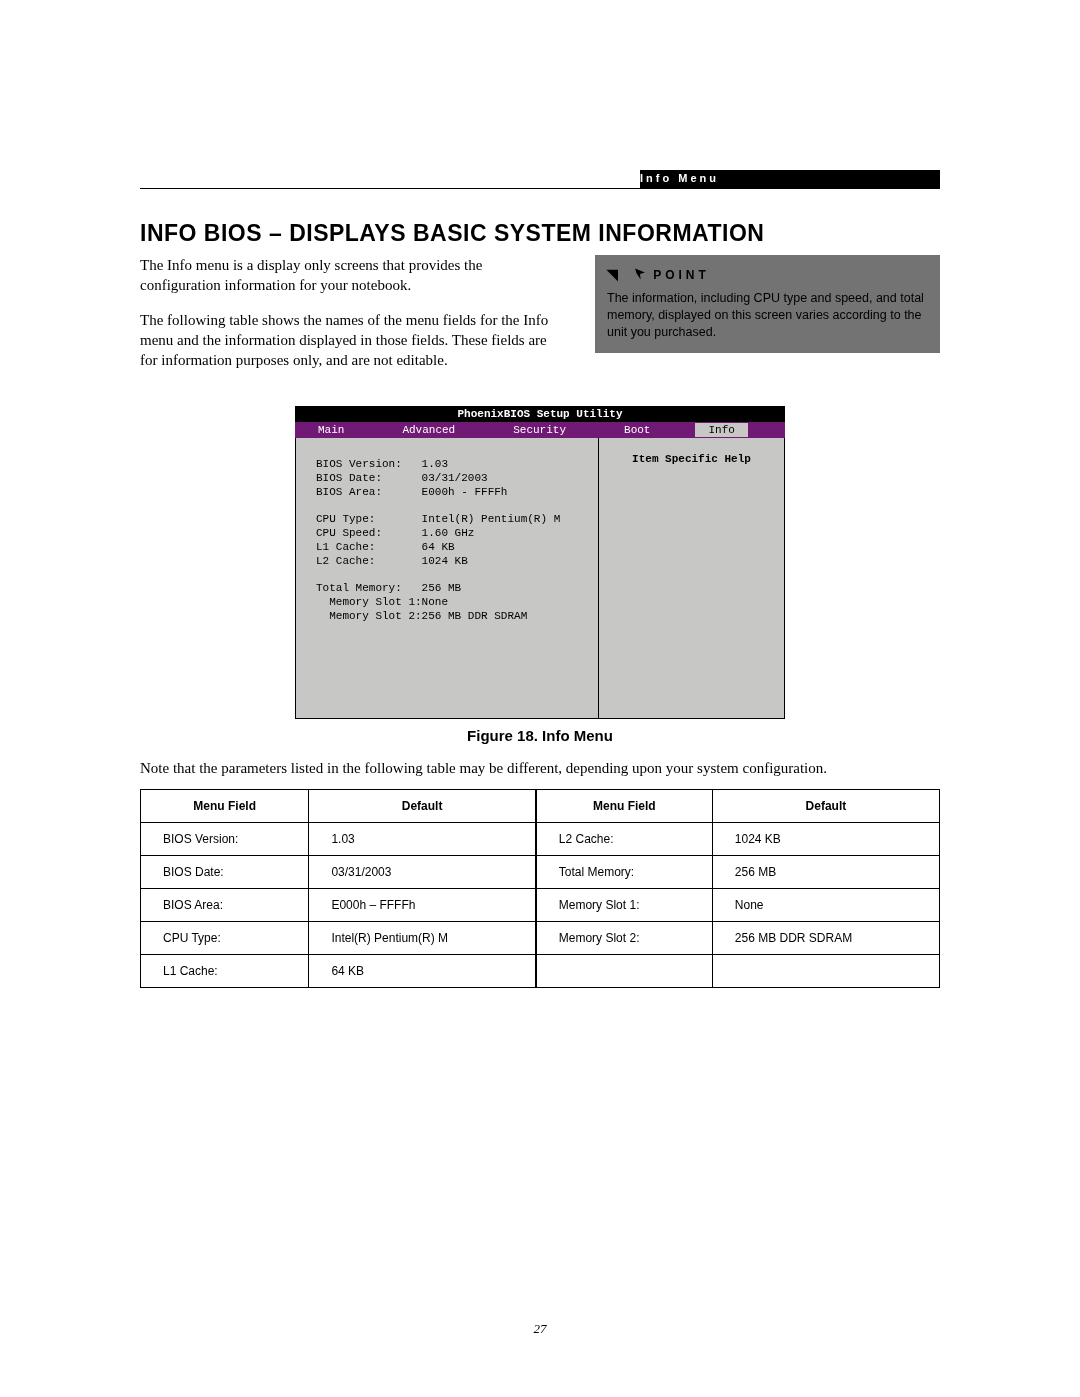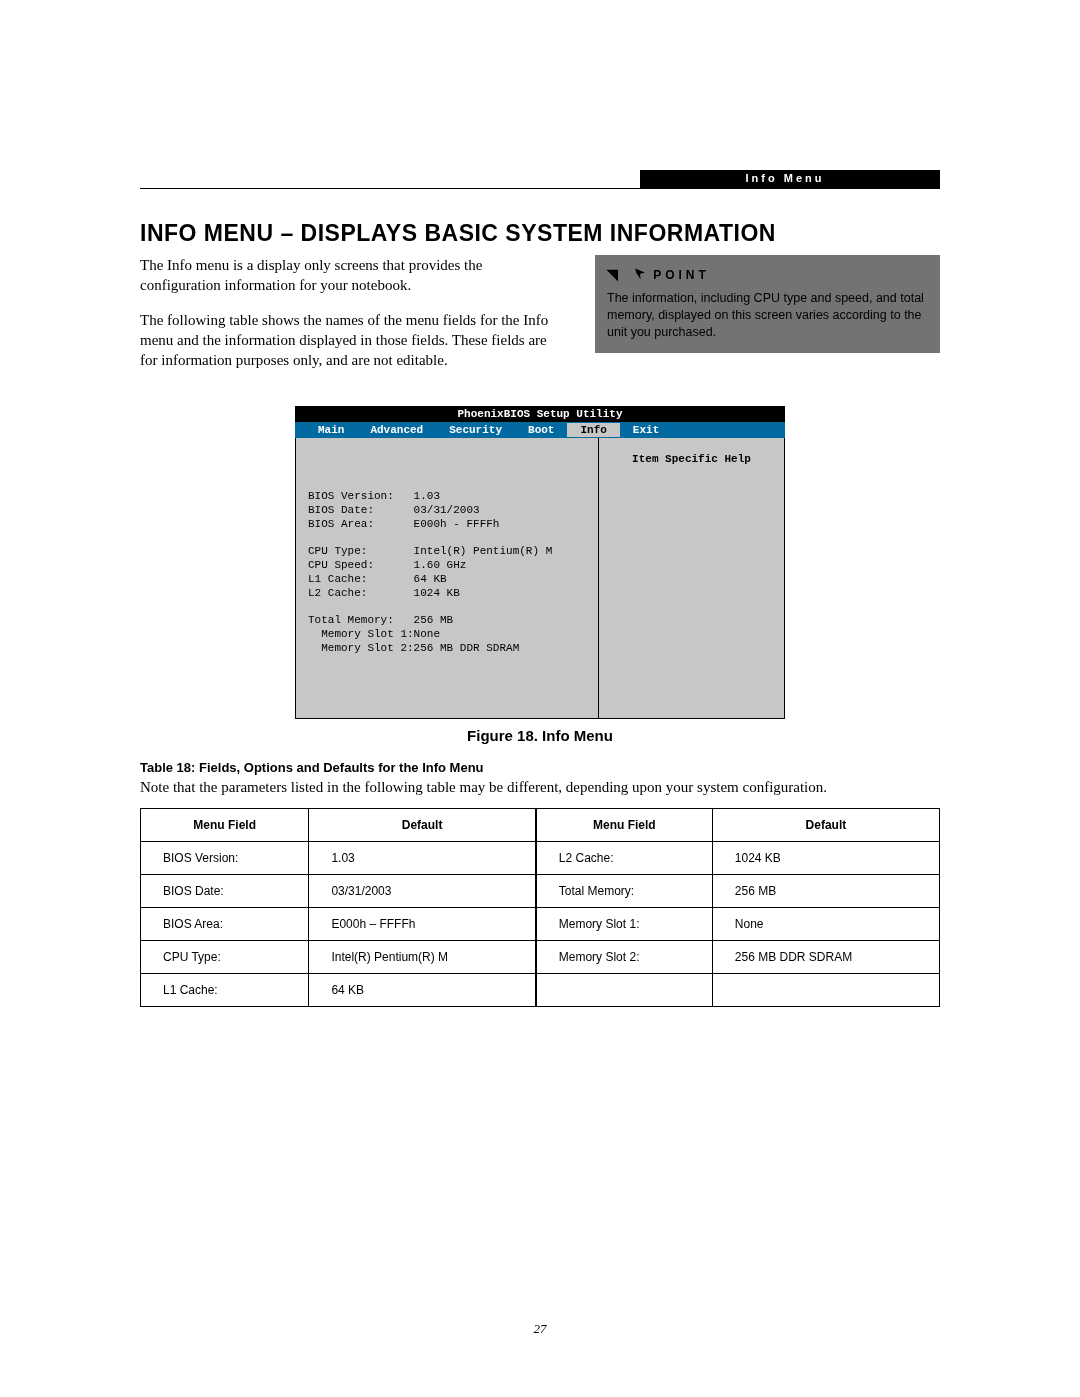"Info Menu" .header-bar { text-align: center -> left }
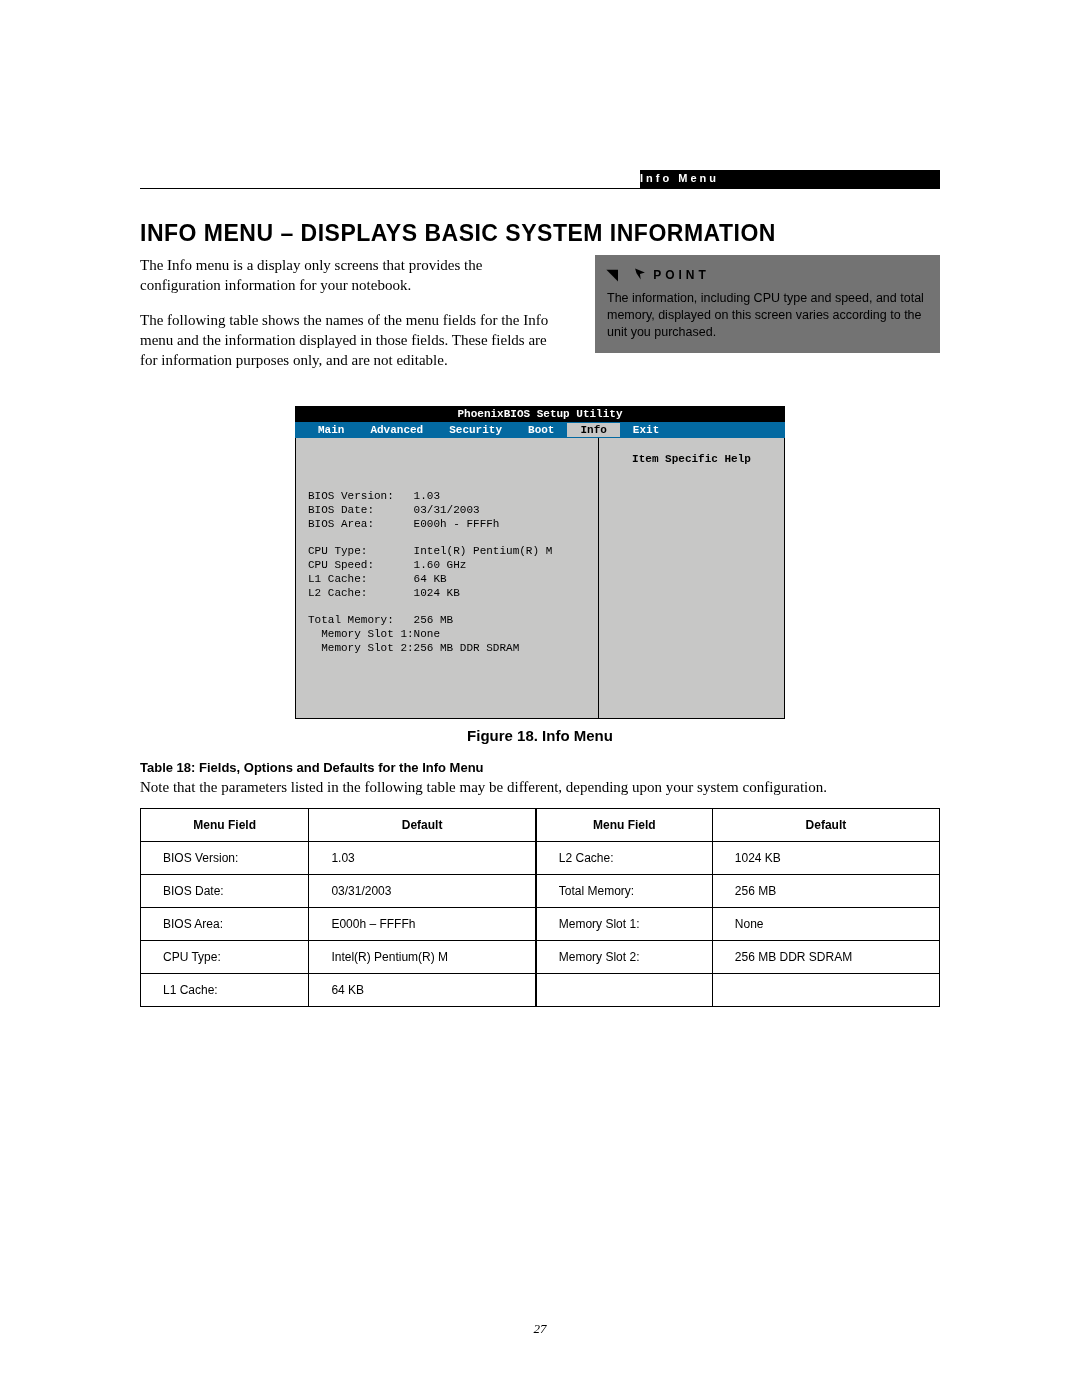"INFO MENU – DISPLAYS BASIC" h1 { text: MENU -> BIOS }
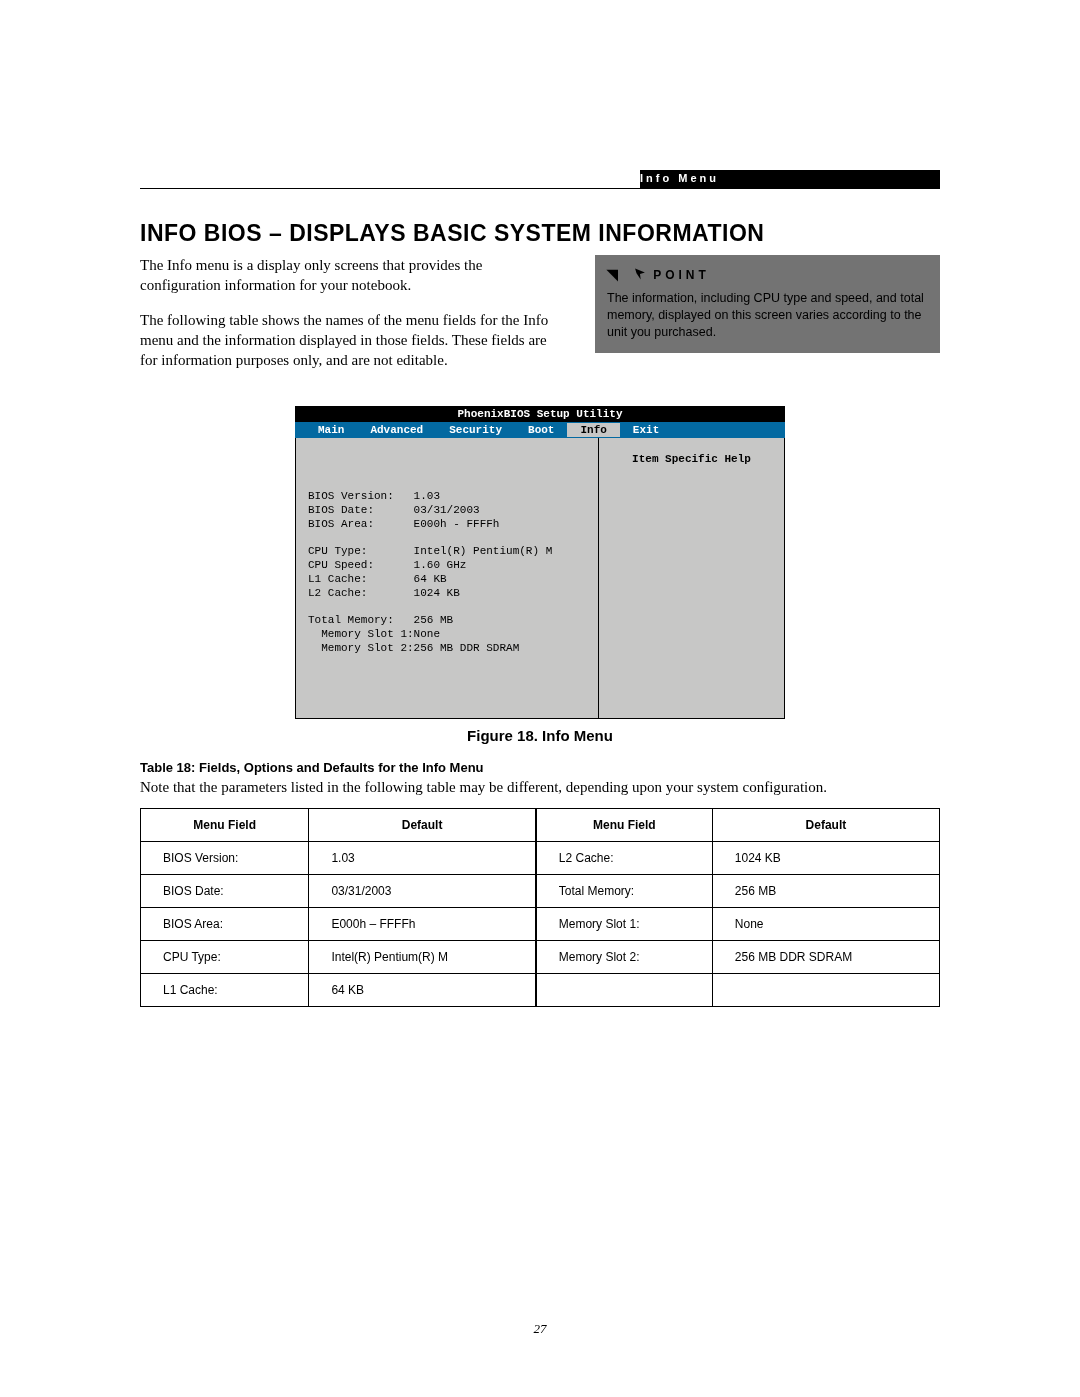"Main" .bios-tabs { background: #0369a1 -> #701a75; font-weight: bold -> normal; gap: none -> 32px }
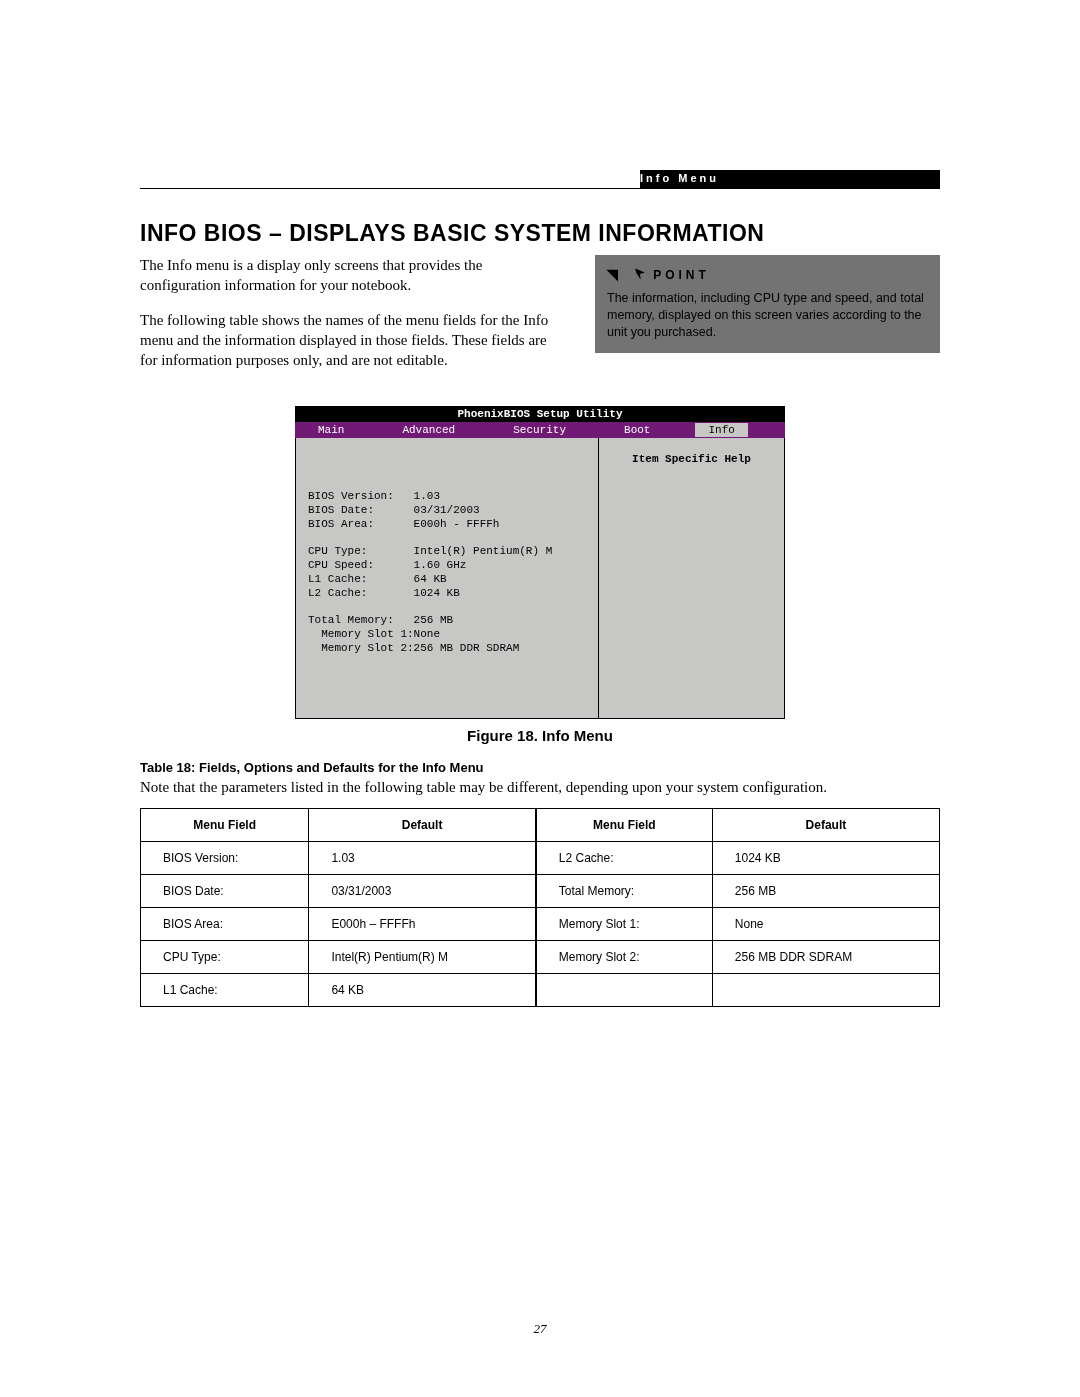"BIOS Version: 1.03" .bios-main { margin-top: 32px -> none; padding: 20px 12px 8px 12px -> 20px 12px 8px 20px }
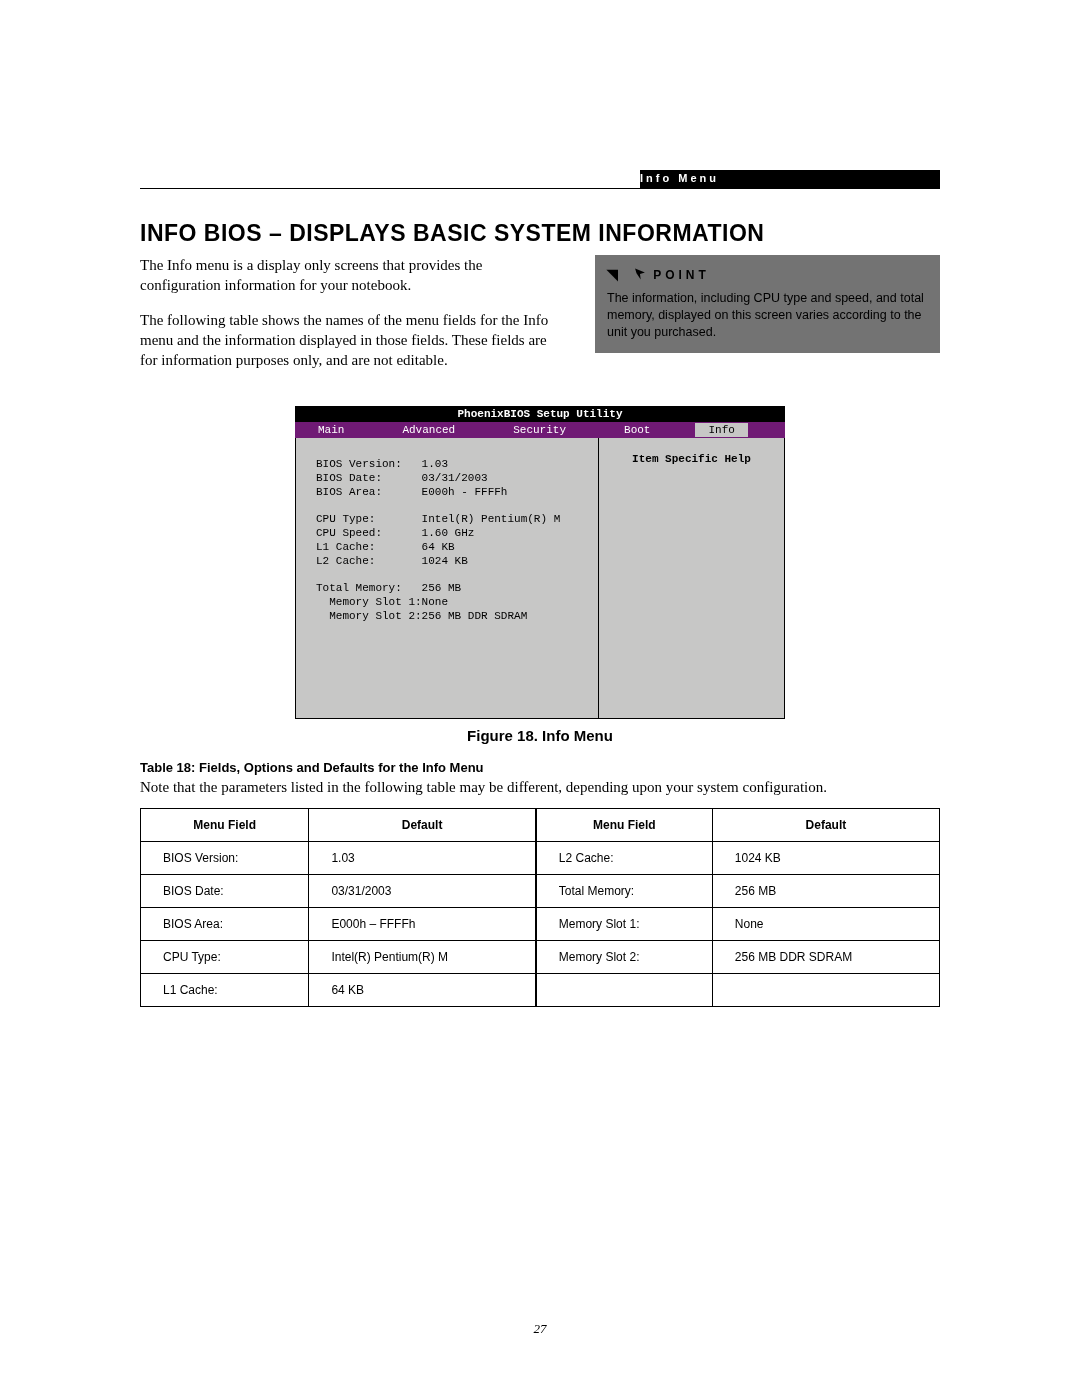"Table 18: Fields, Options and" div.tbl-title { html: <div>Table 18: Fields, Options and Defaults for the Info Menu</div> -> none }
